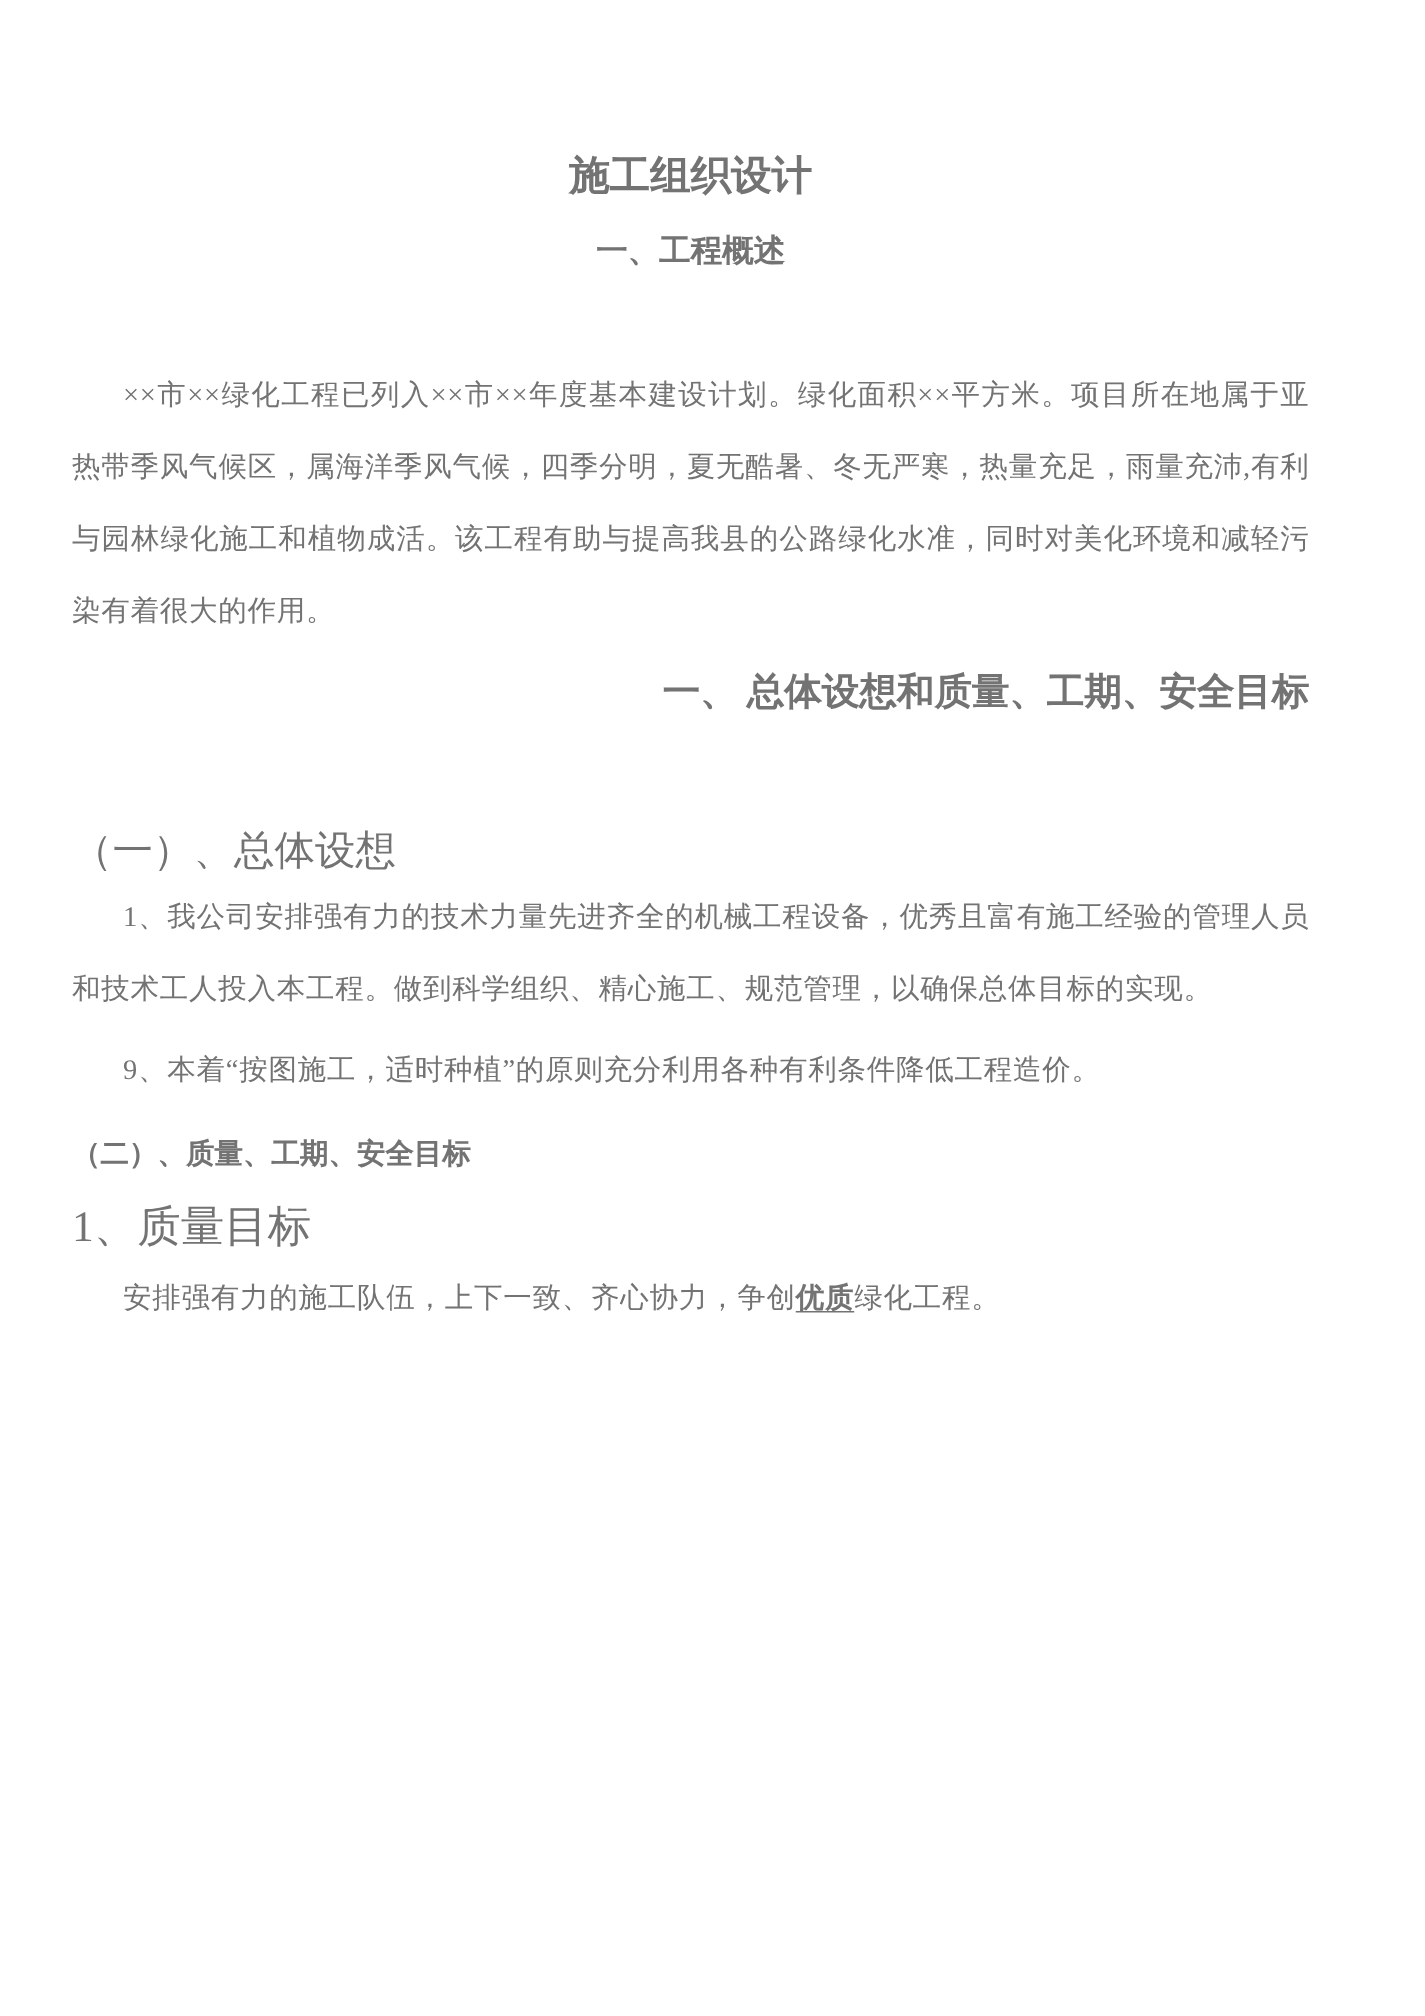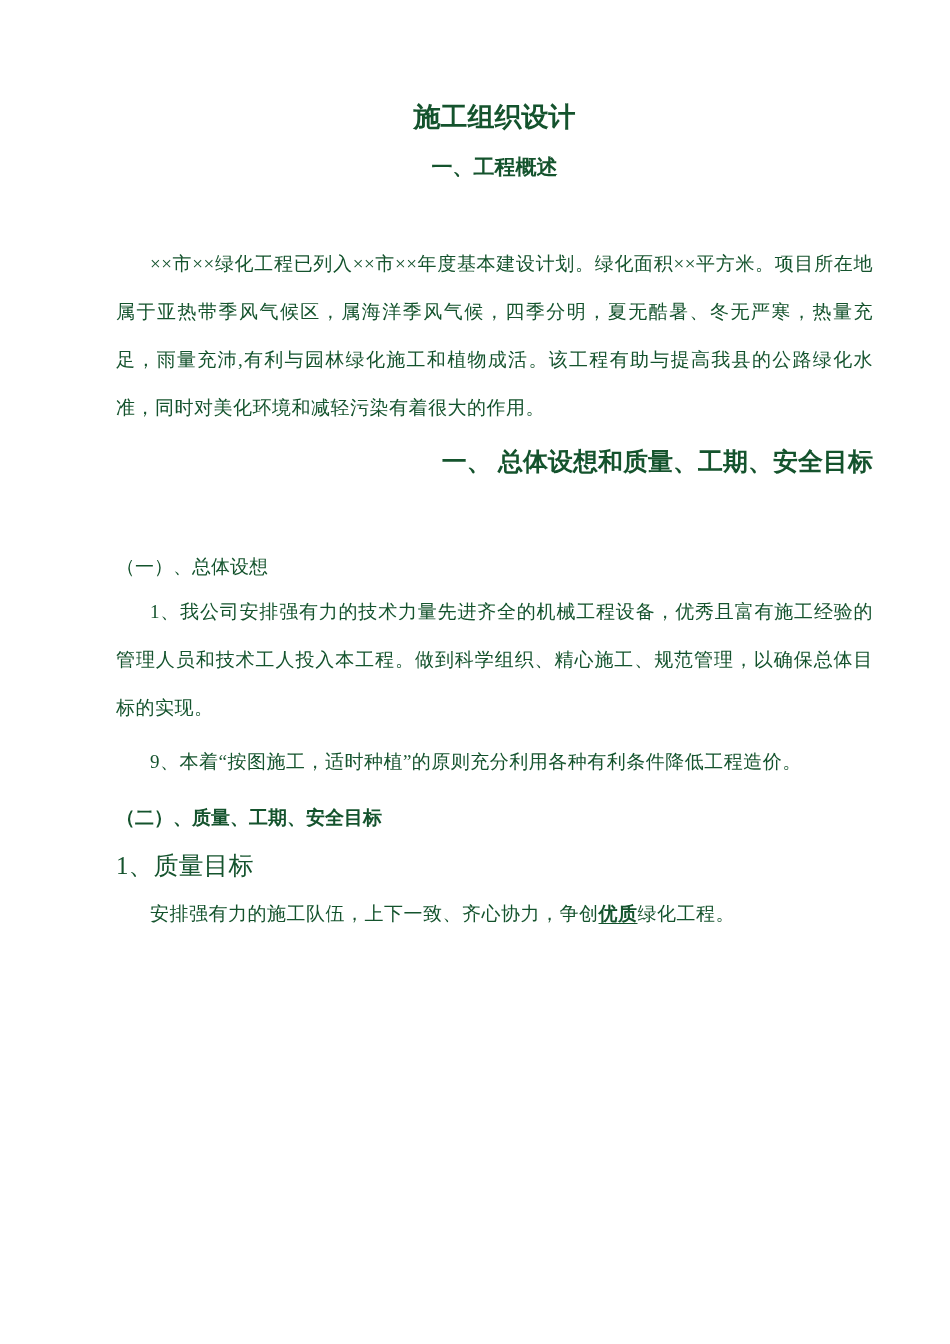"施工组织设计" .page { color: #14532d -> #737373; padding: 100px 77px 0 116px -> 100px 77px 0 48px }
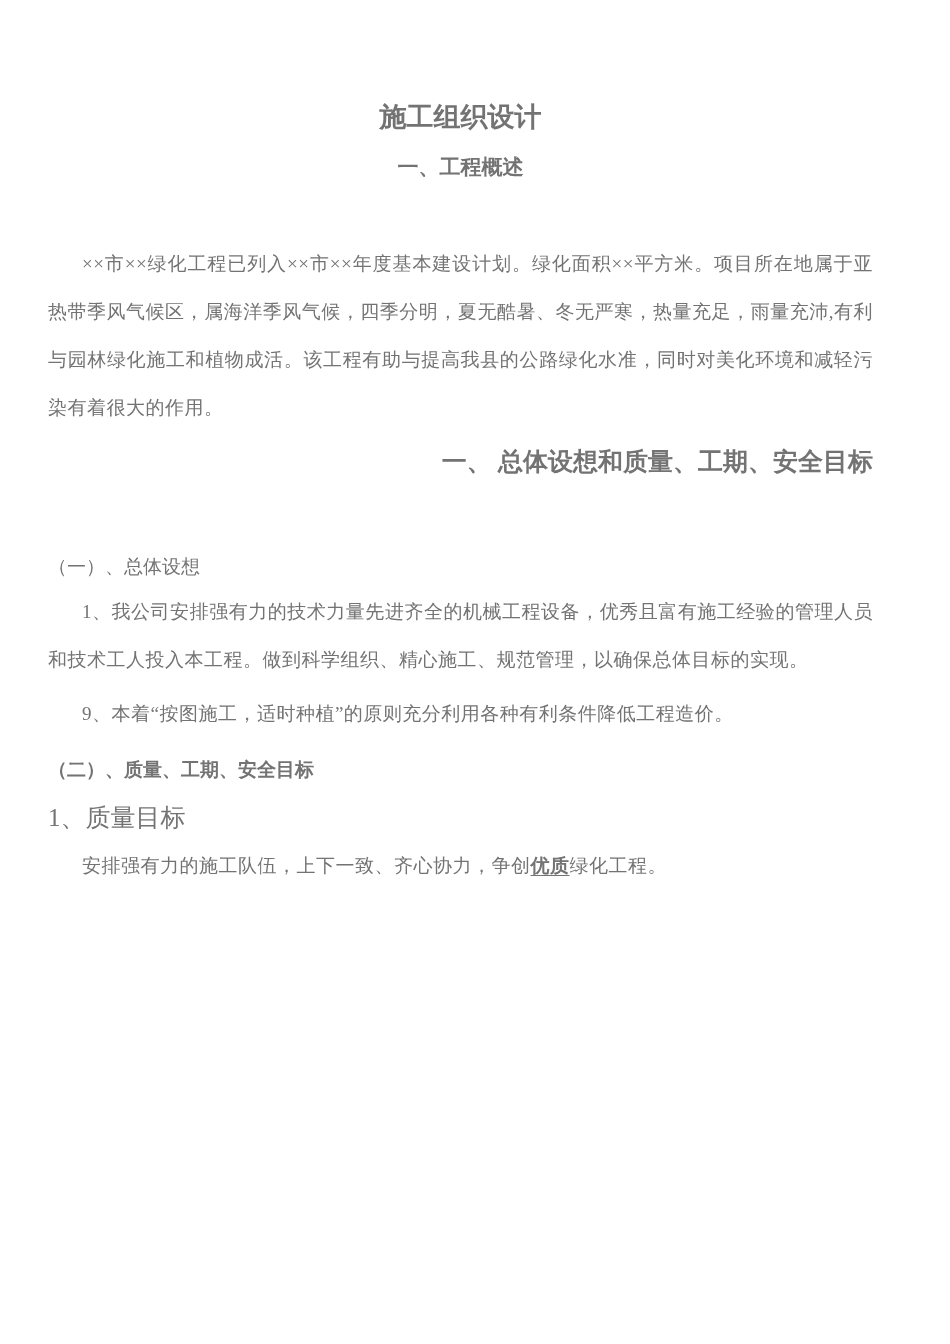"（一）、总体设想" .subsection-heading { font-size: 19px -> 27px }
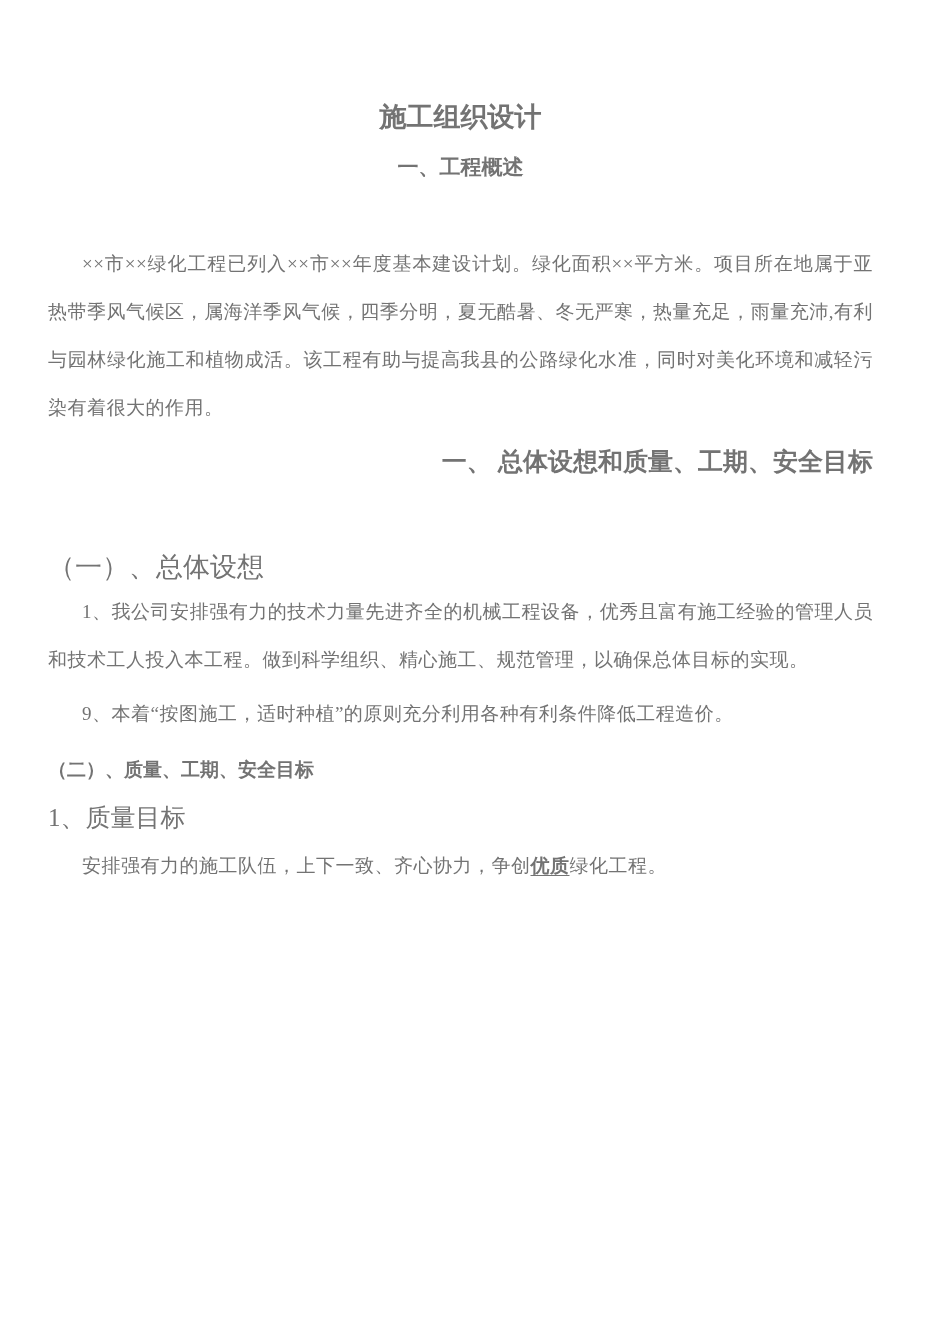"1、质量目标" .goal-heading { font-size: 25px -> 29px }
